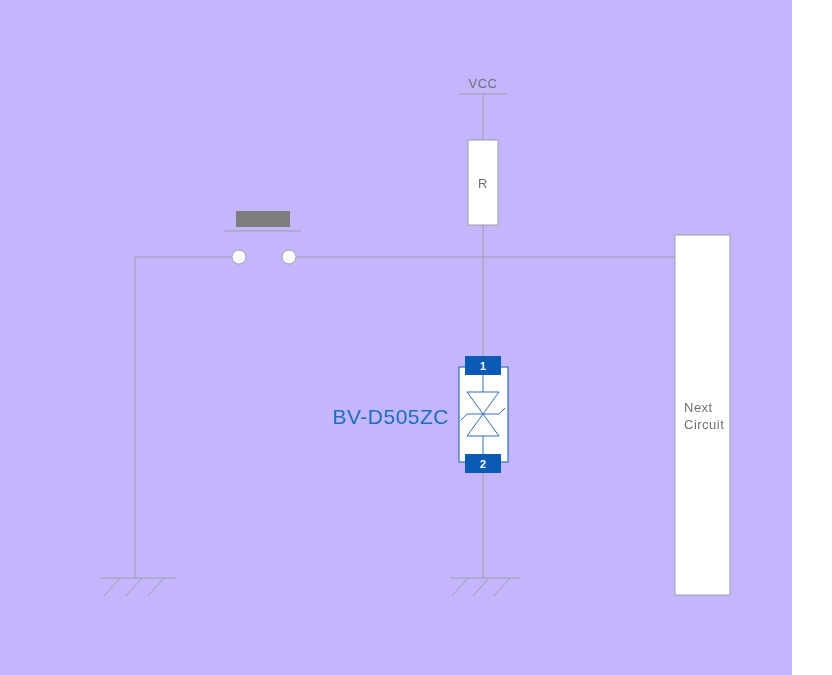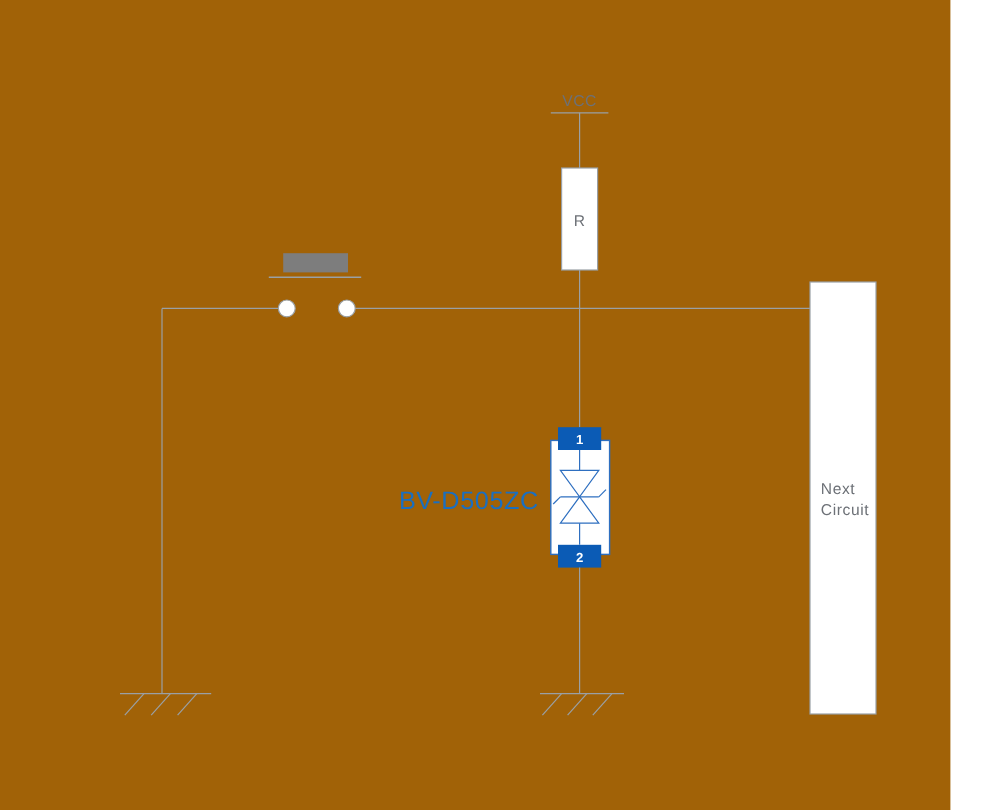"VCC" .stage { background: #a16207 -> #c4b5fd }
